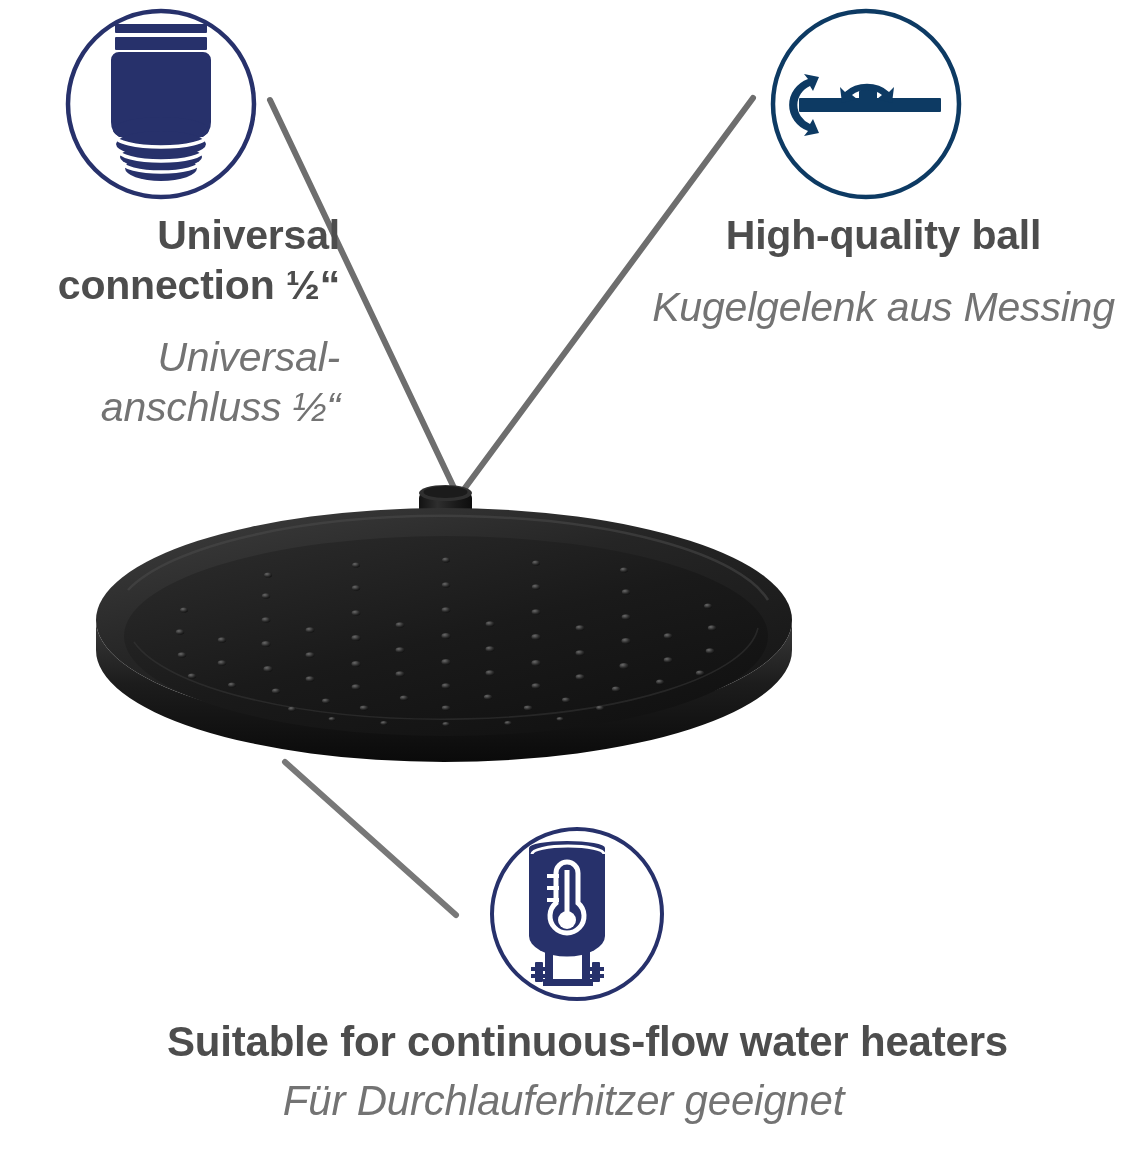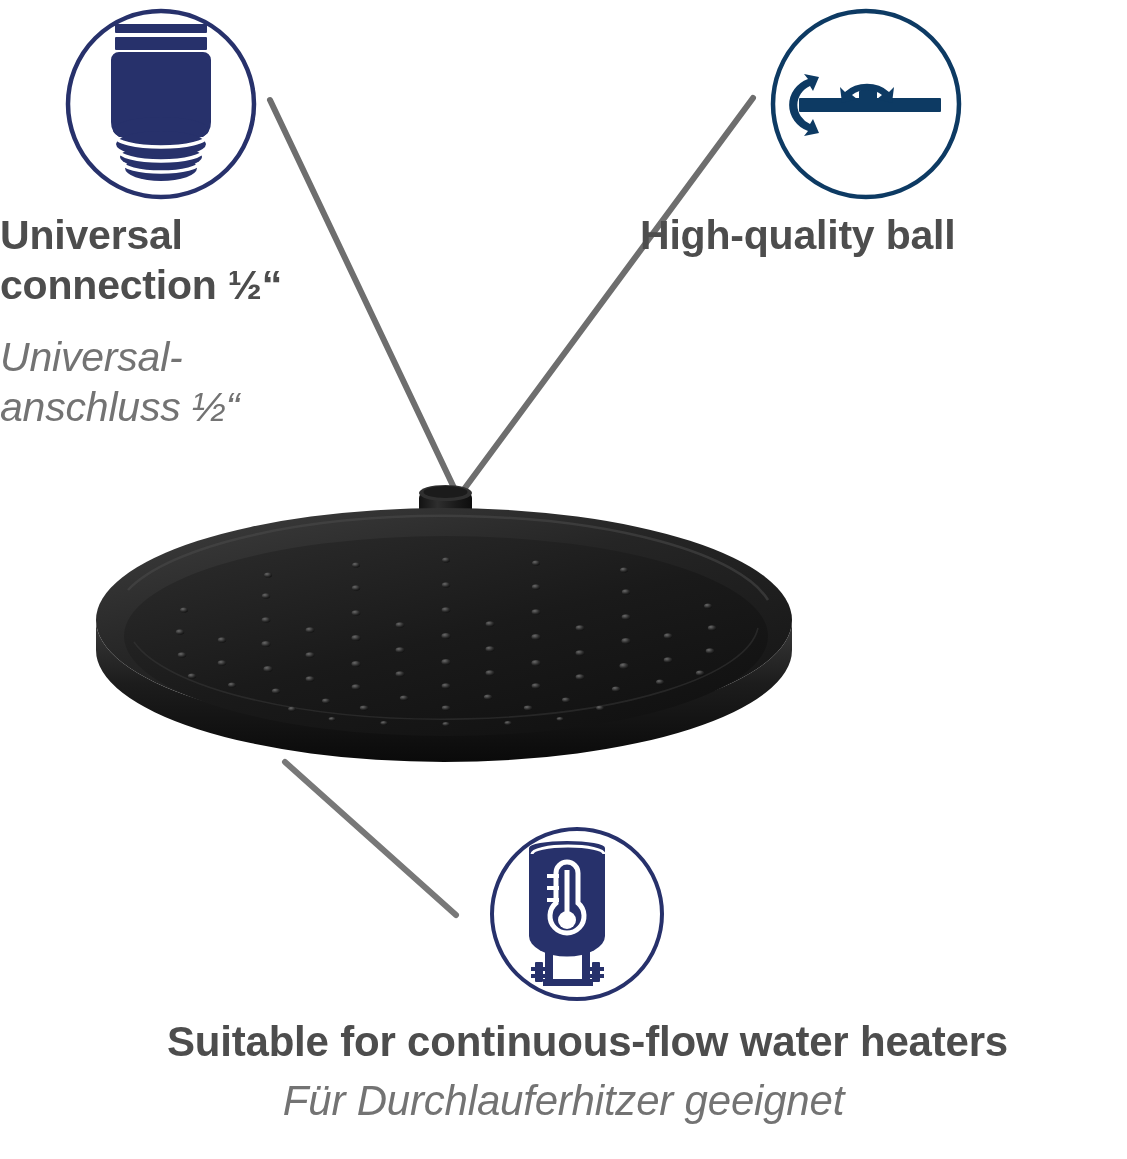"Universal" #feature-universal { text-align: left -> right }
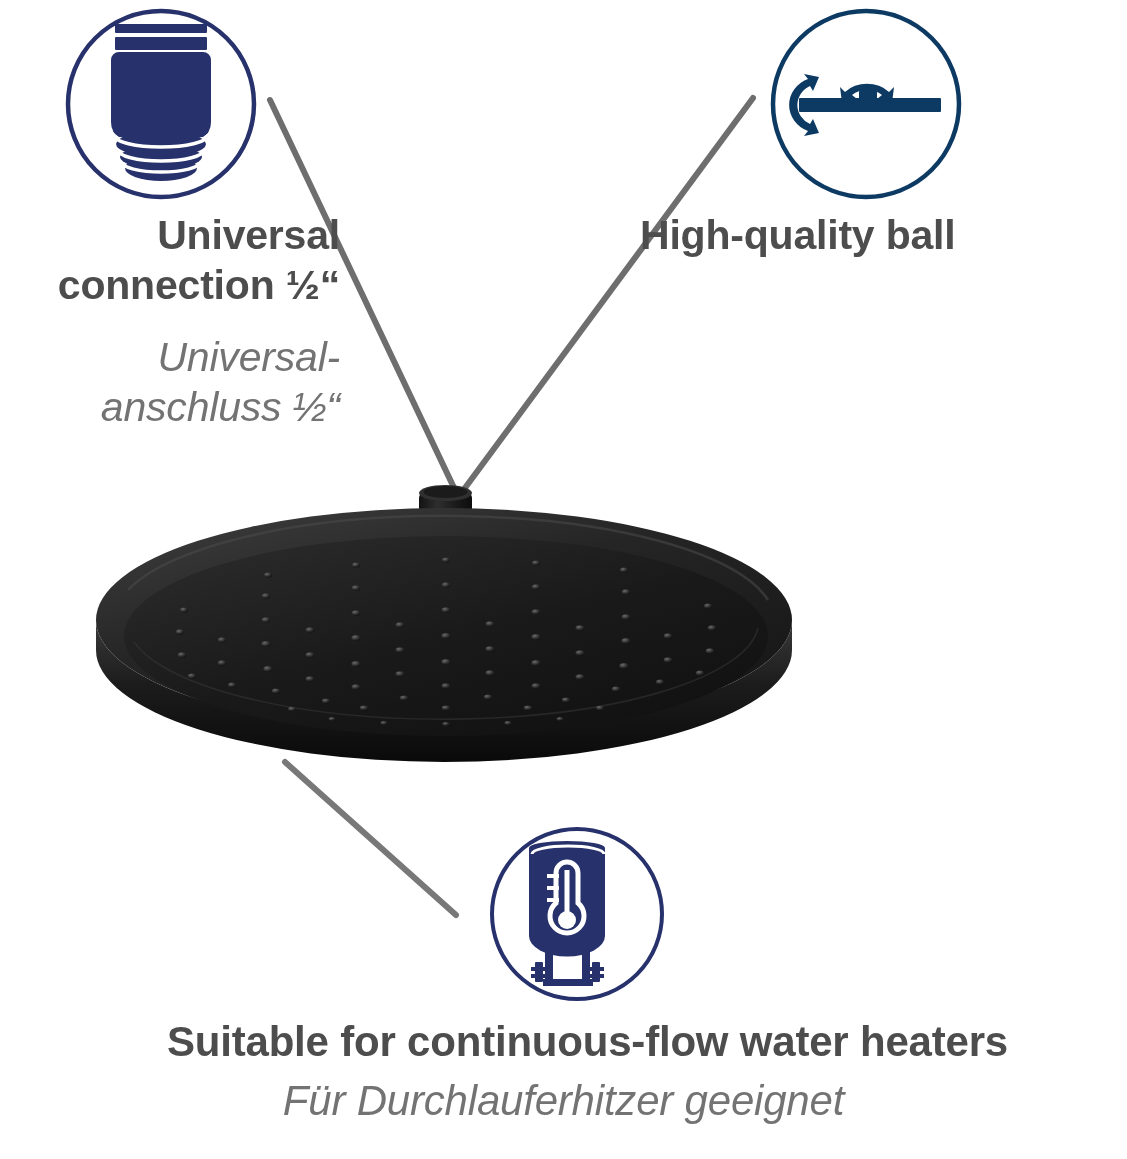"High-quality ball" #feature-balljoint { text-align: none -> center }
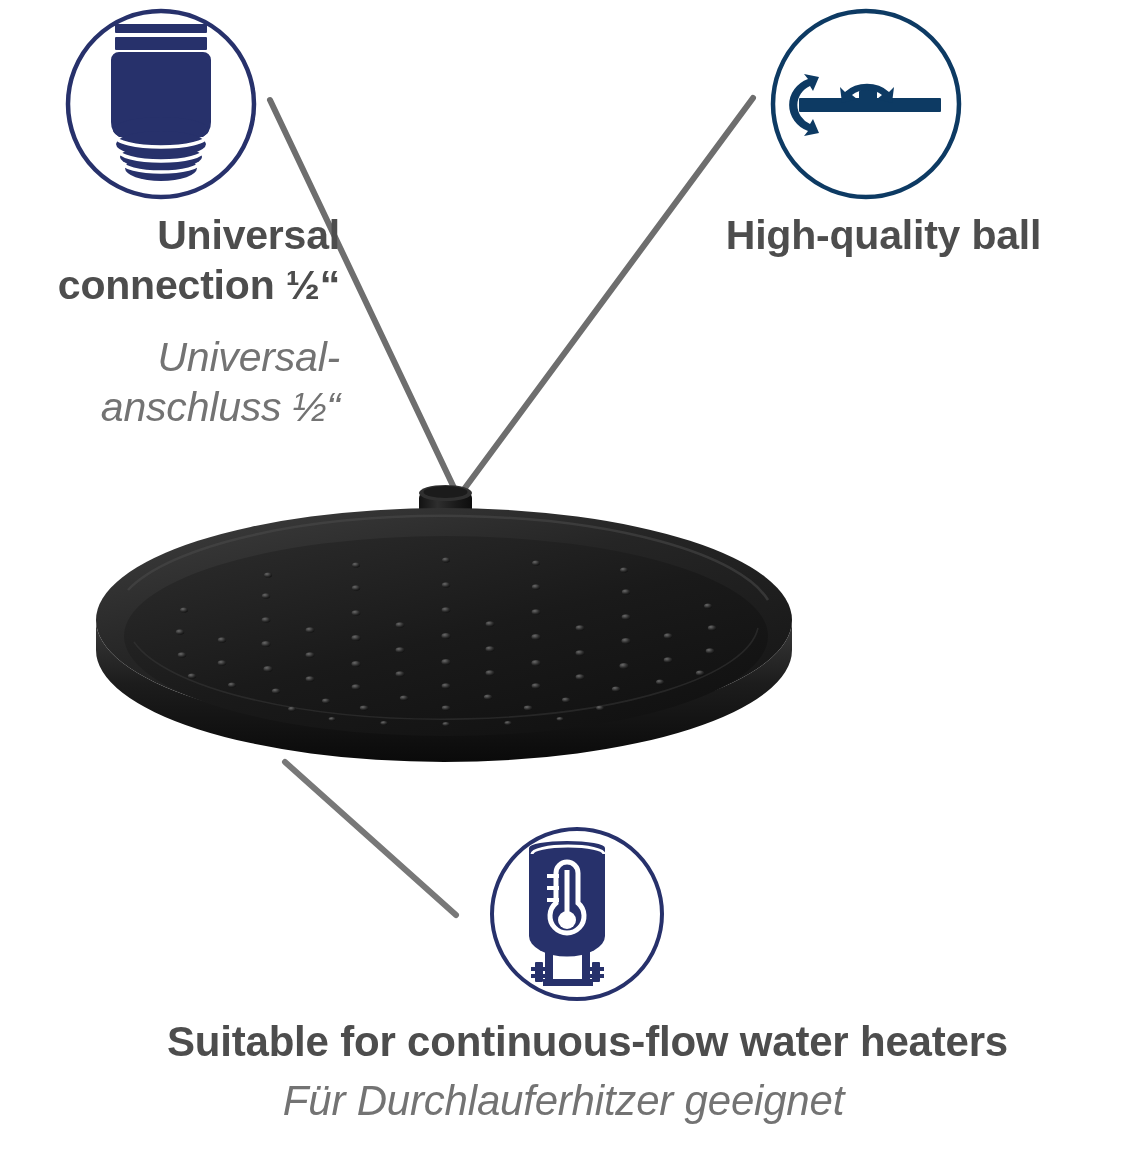"Kugelgelenk aus Messing" div { html: none -> <div>Kugelgelenk aus Messing</div> }
